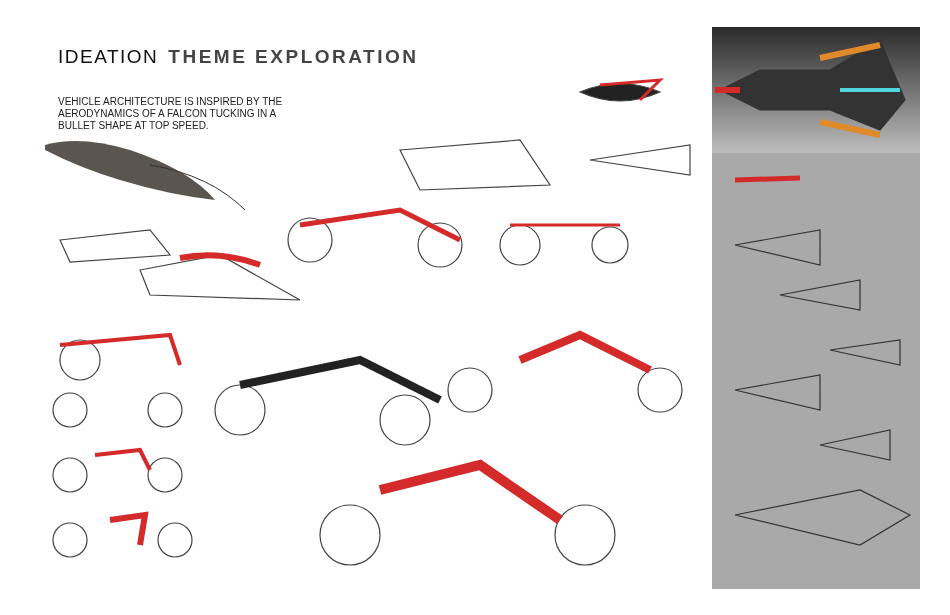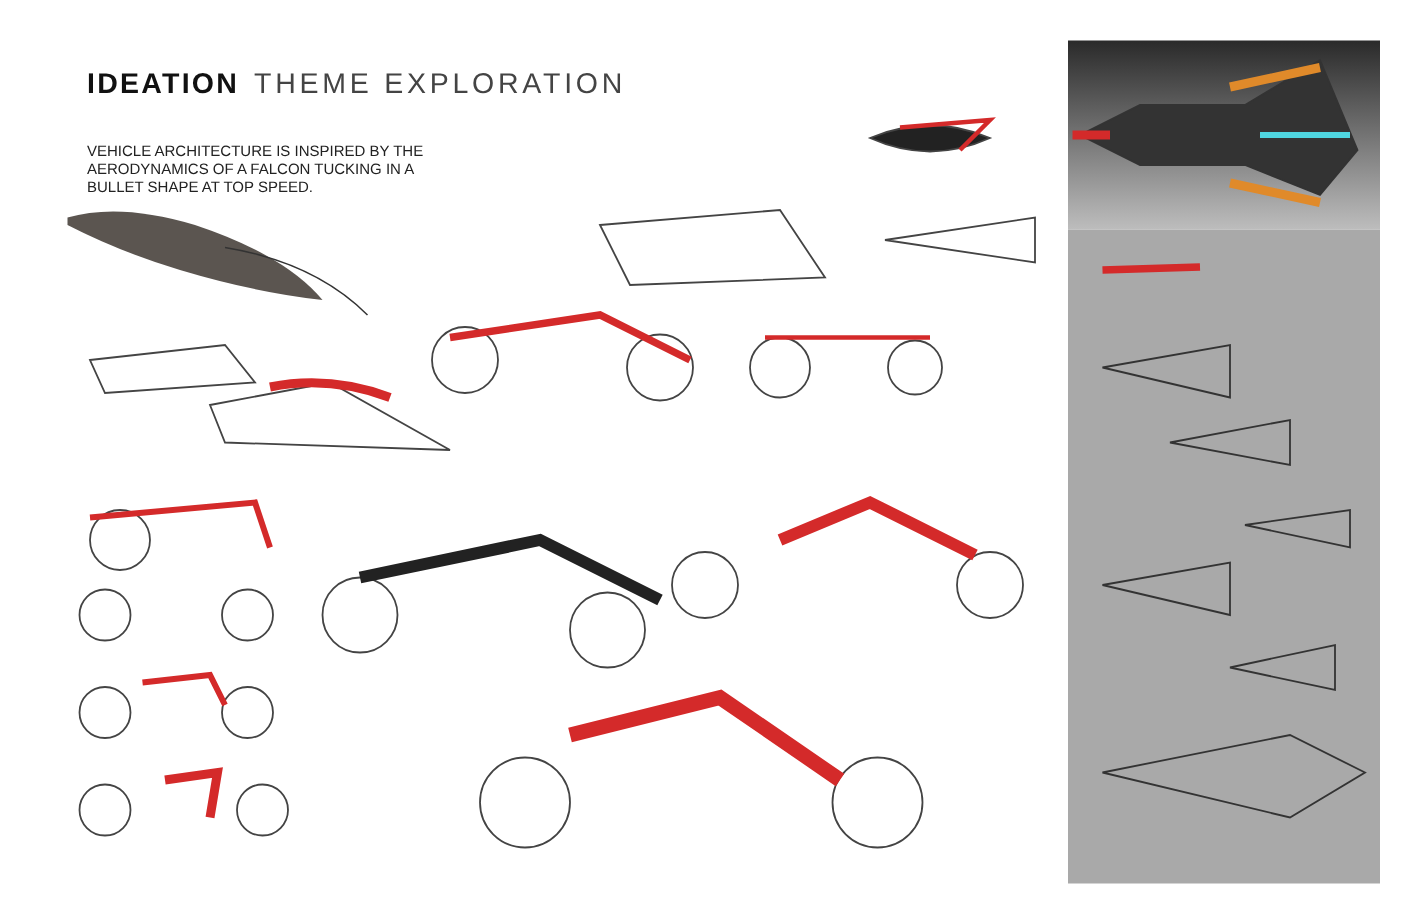"IDEATION" .title .bold { font-weight: 700 -> 400 }
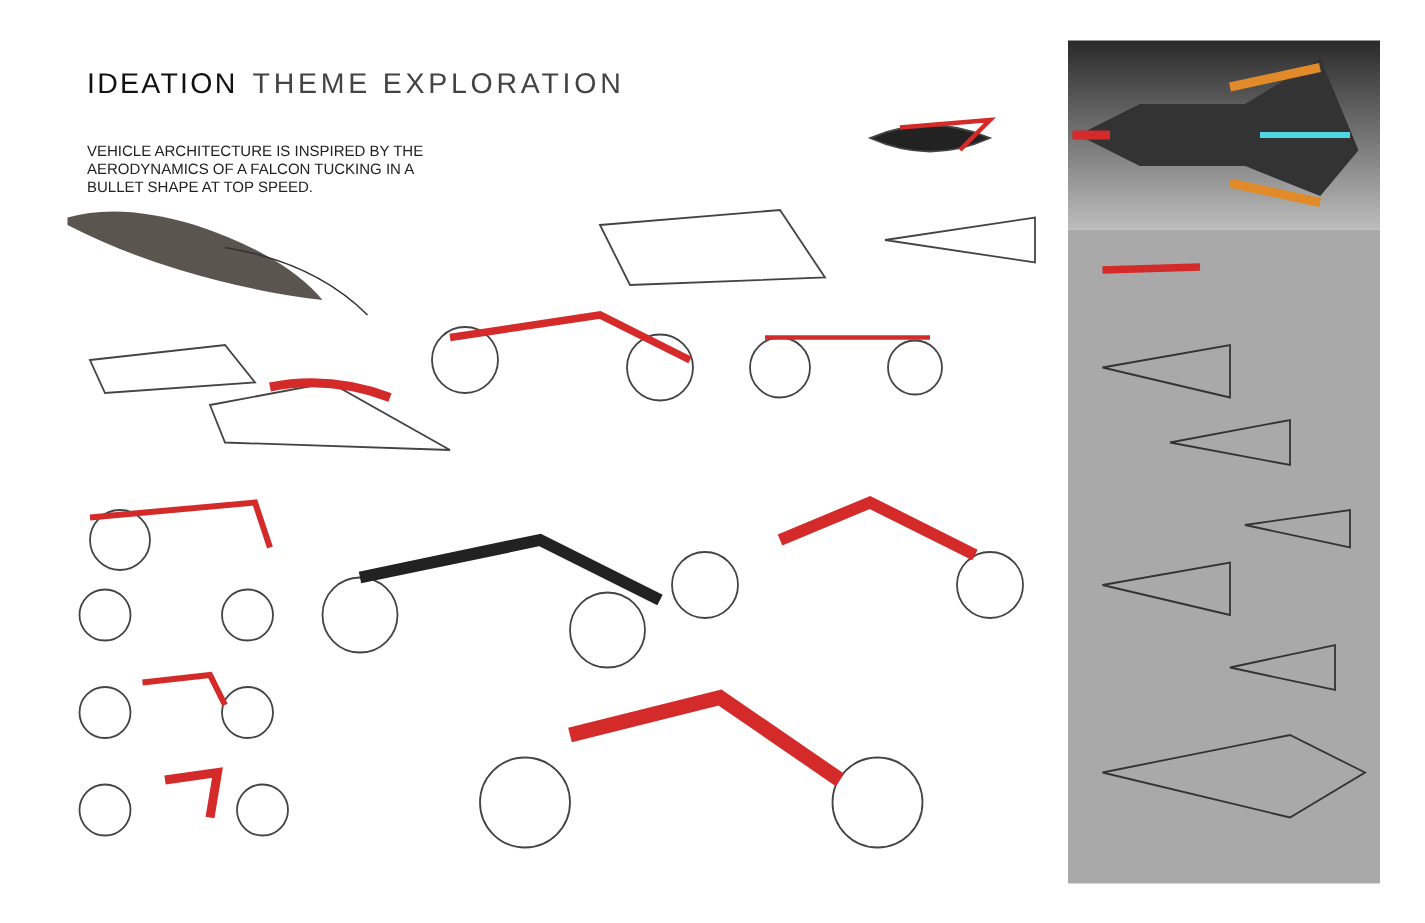"THEME EXPLORATION" .title .light { font-weight: 400 -> 700 }
